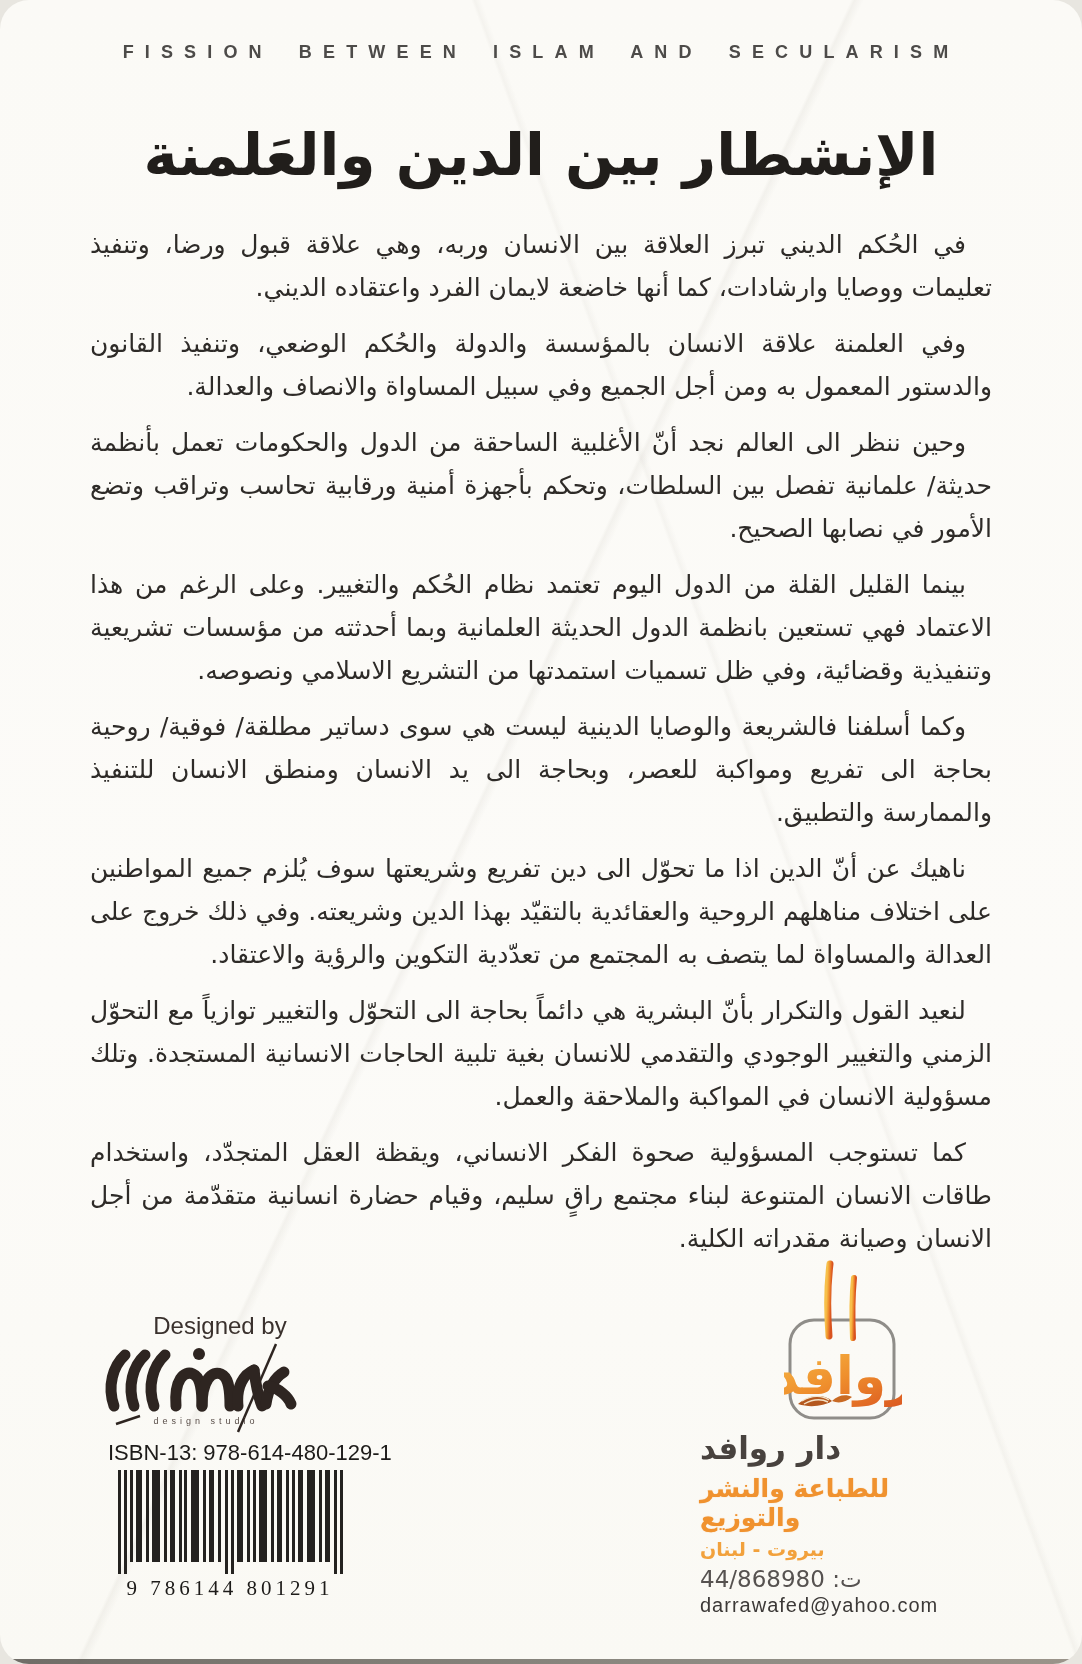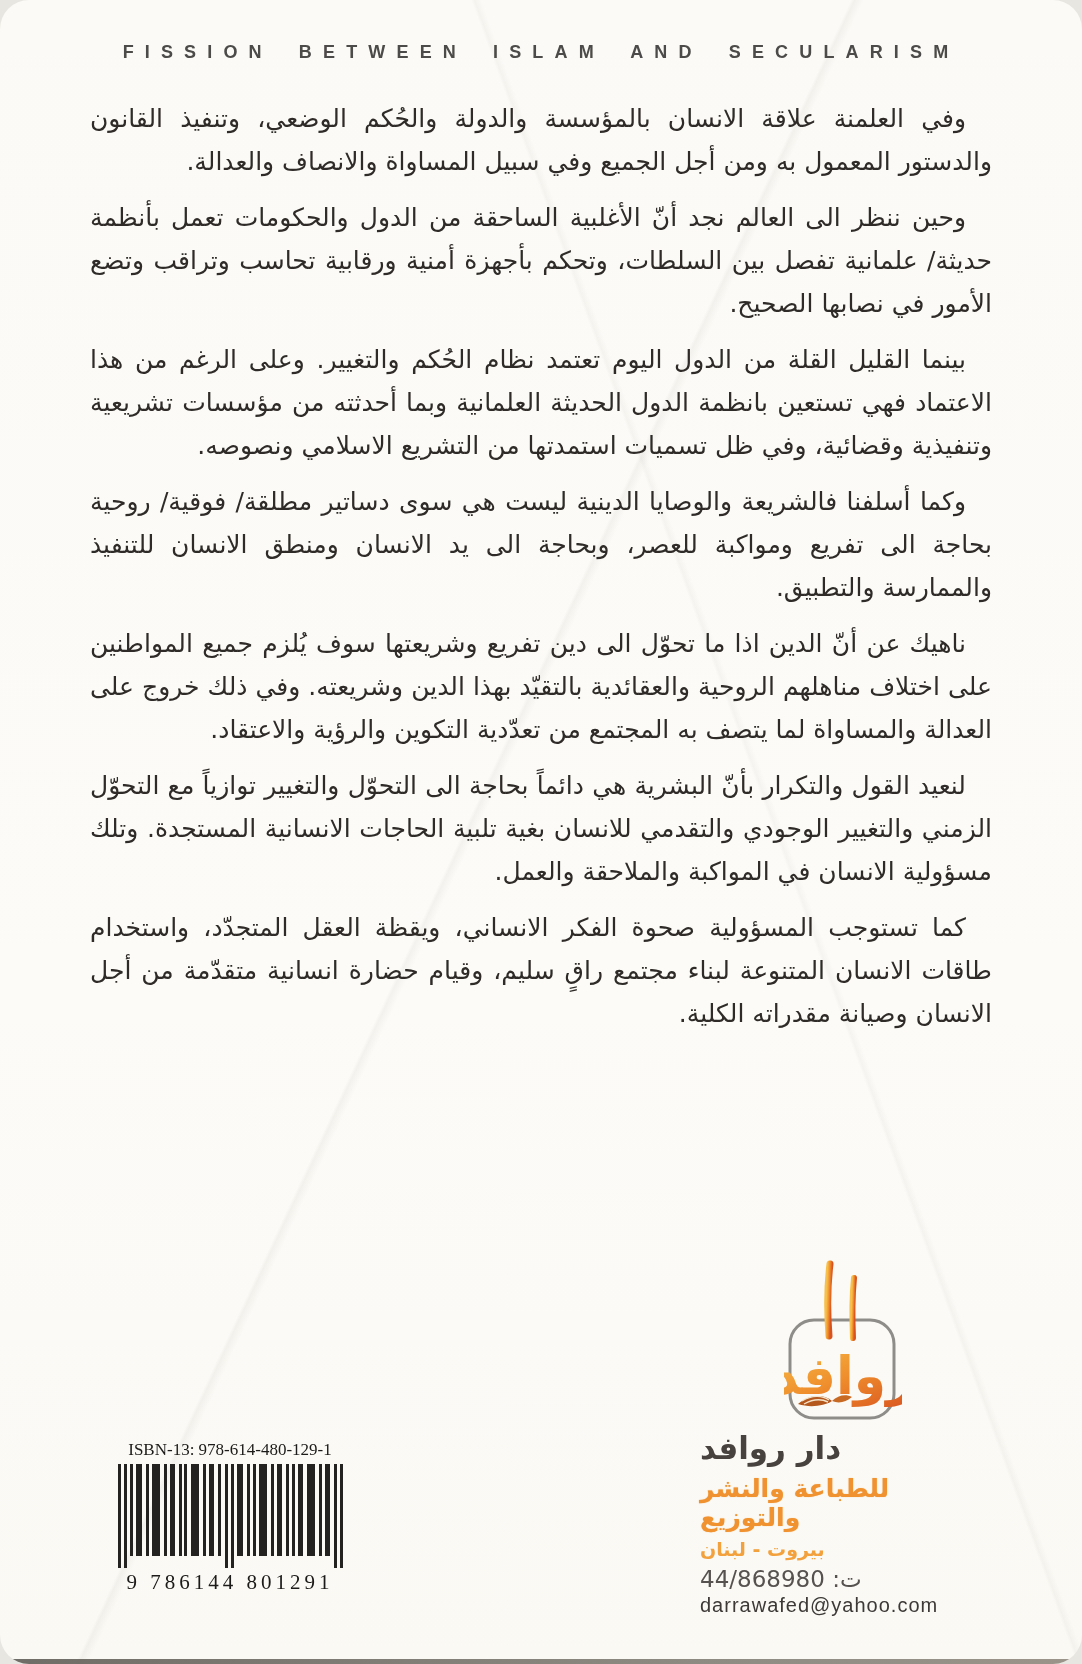"الإنشطار بين الدين والعَلمنة" div.ar-title { html: none -> <div>الإنشطار بين الدين والعَلمنة</div> }
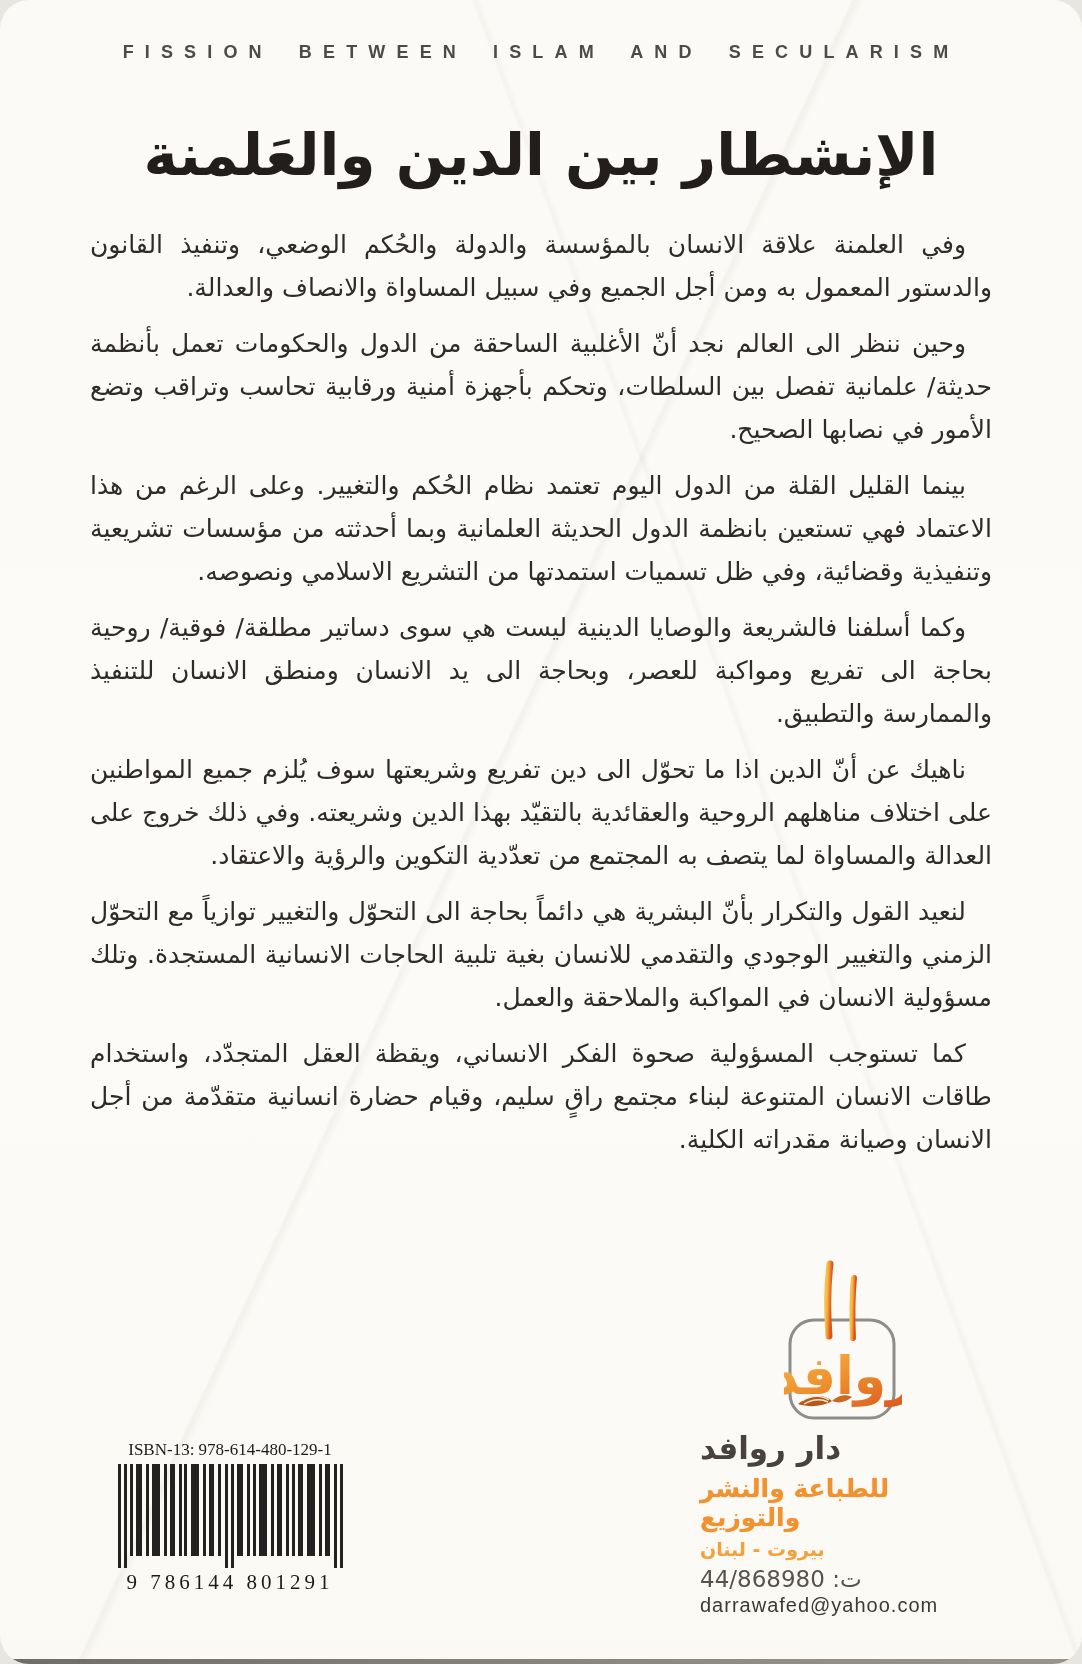"في الحُكم الديني تبرز العلاقة" p { html: none -> <p>في الحُكم الديني تبرز العلاقة بين الانسان وربه، وهي علاقة قبول ورضا، وتنفيذ تعليمات ووصايا وارشادات، كما أنها خاضعة لايمان الفرد واعتقاده الديني.</p> }
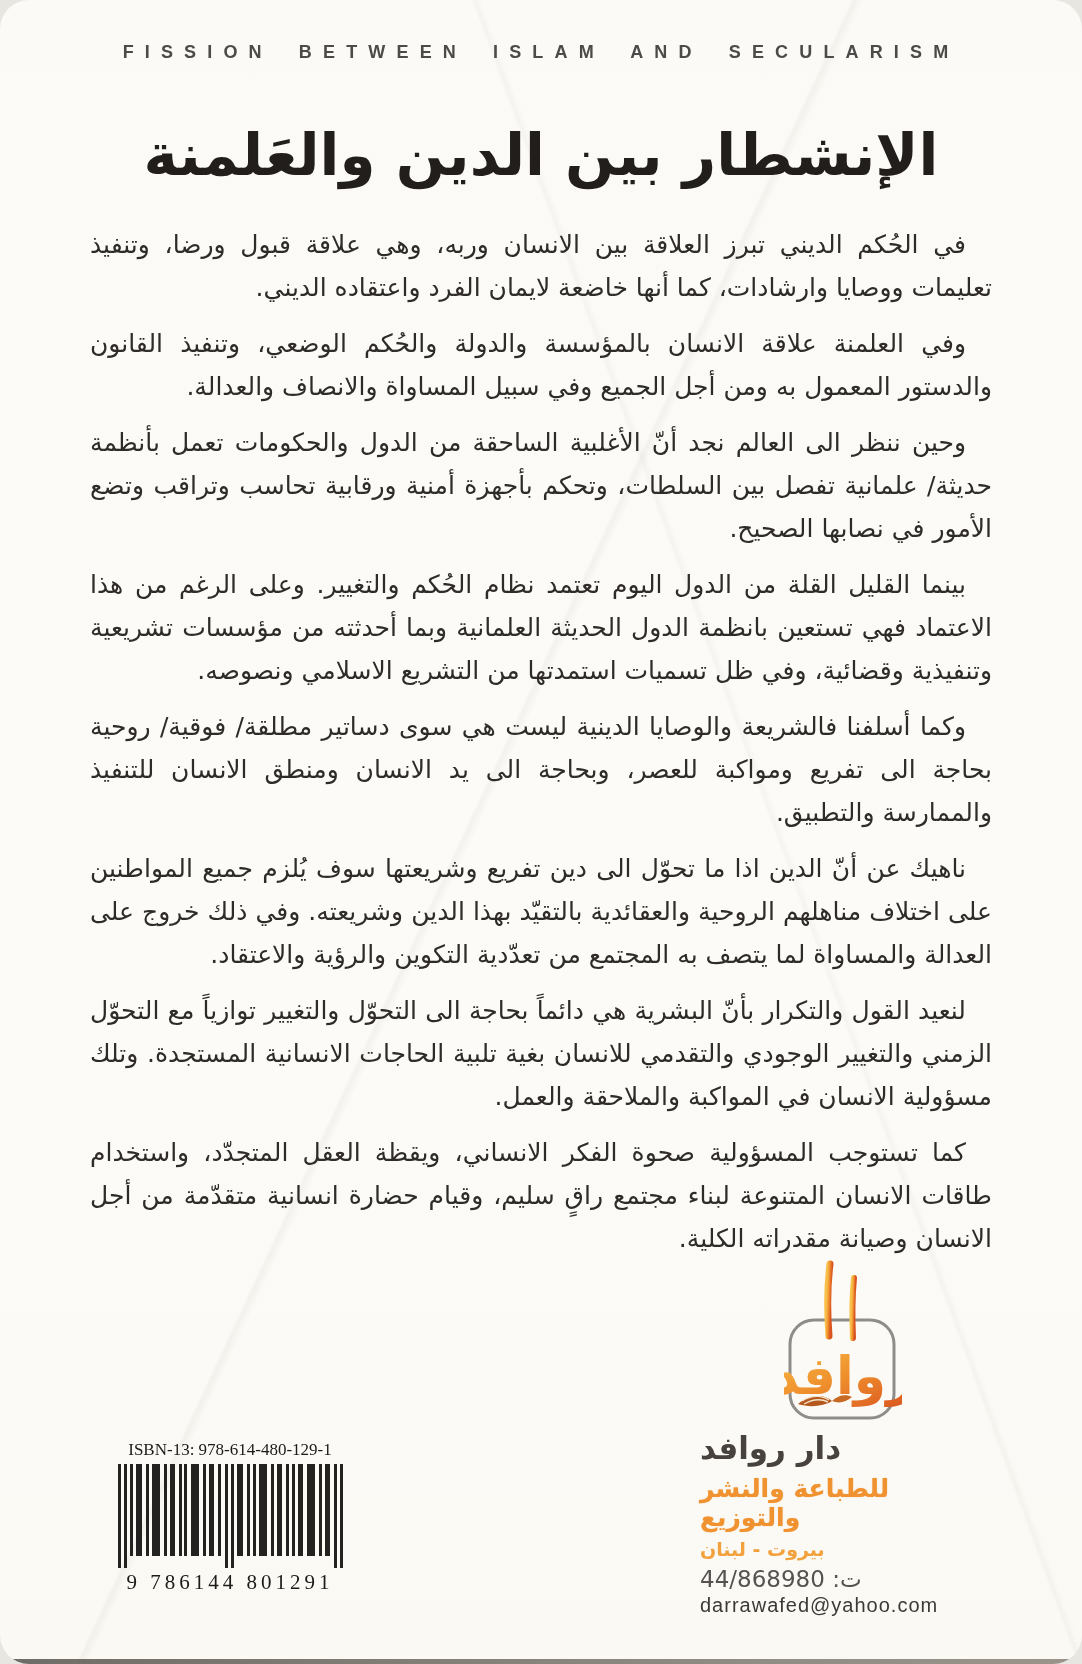"Designed by" div.designer-block { html: none -> <div> <div>Designed by</div> <svg> <g> <path></path> <path></path> <path></path> <path></path> <path></path> <path></path> <path></path> <path></path> <path></path> </g> <circle></circle> <line></line> <line></line> <text>design studio</text> </svg> </div> }
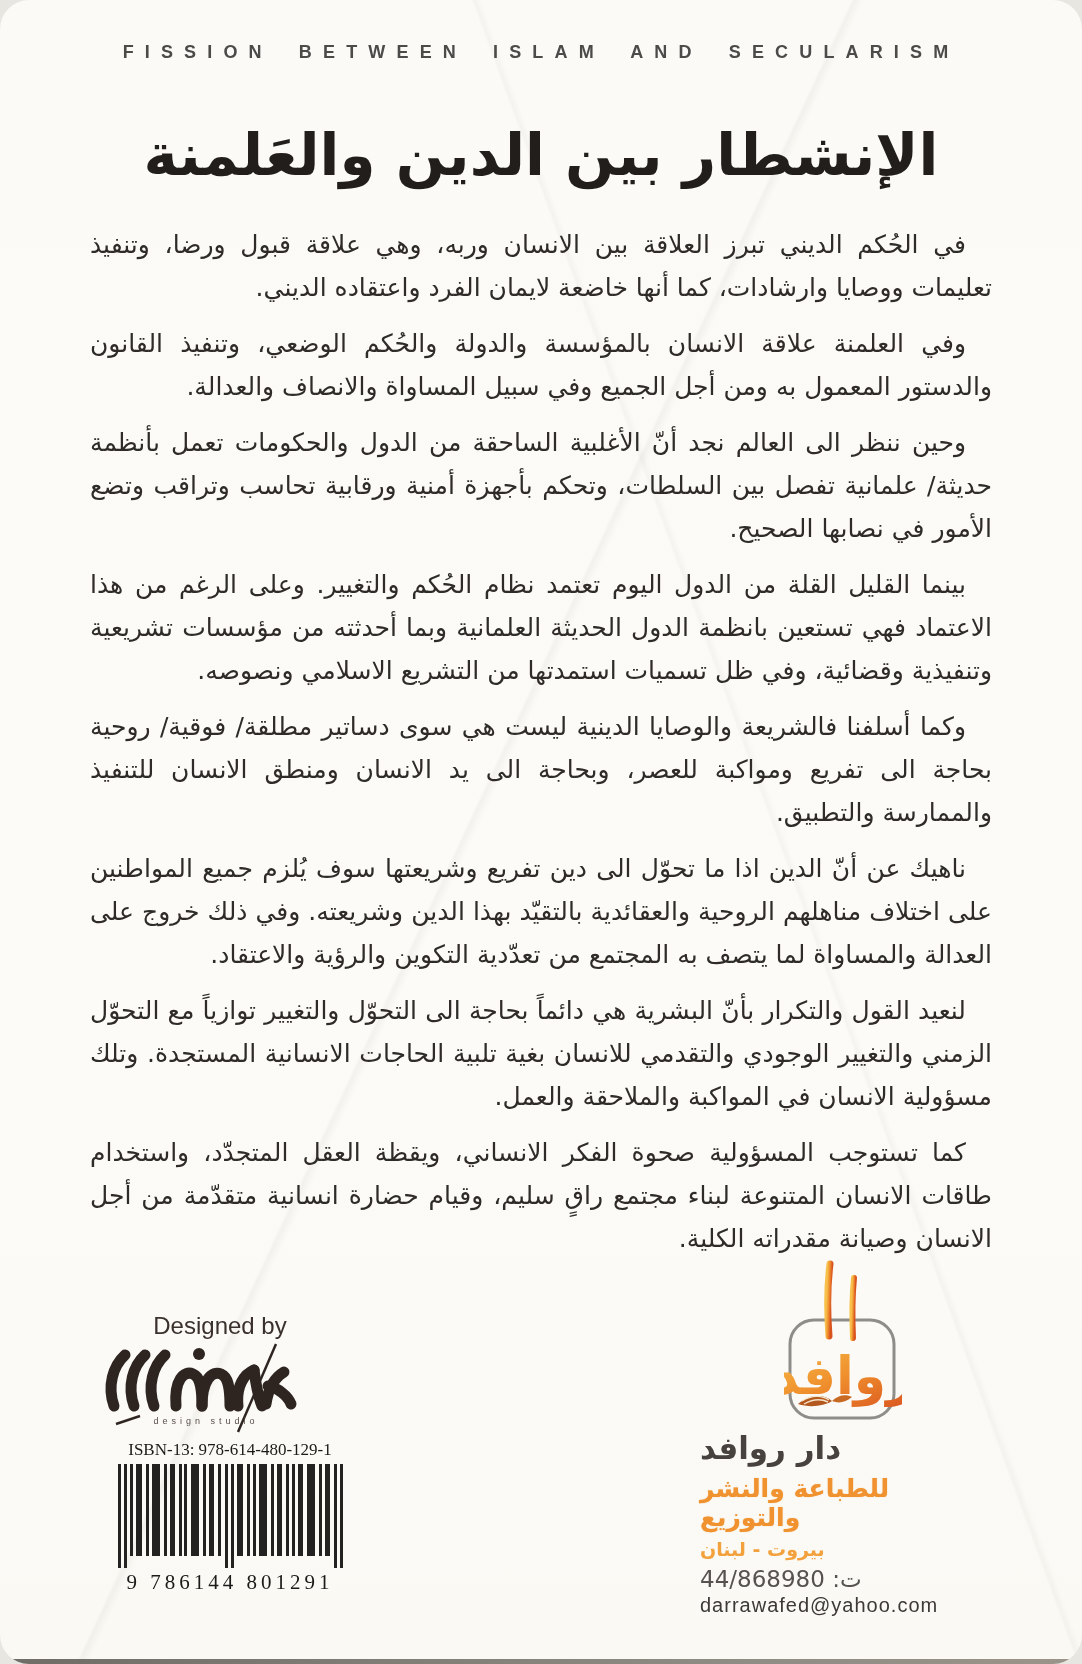"ISBN-13: 978-614-480-129-1" .isbn-label { font-family: Liberation Serif, serif -> Liberation Sans, sans-serif; font-size: 17px -> 22px }
